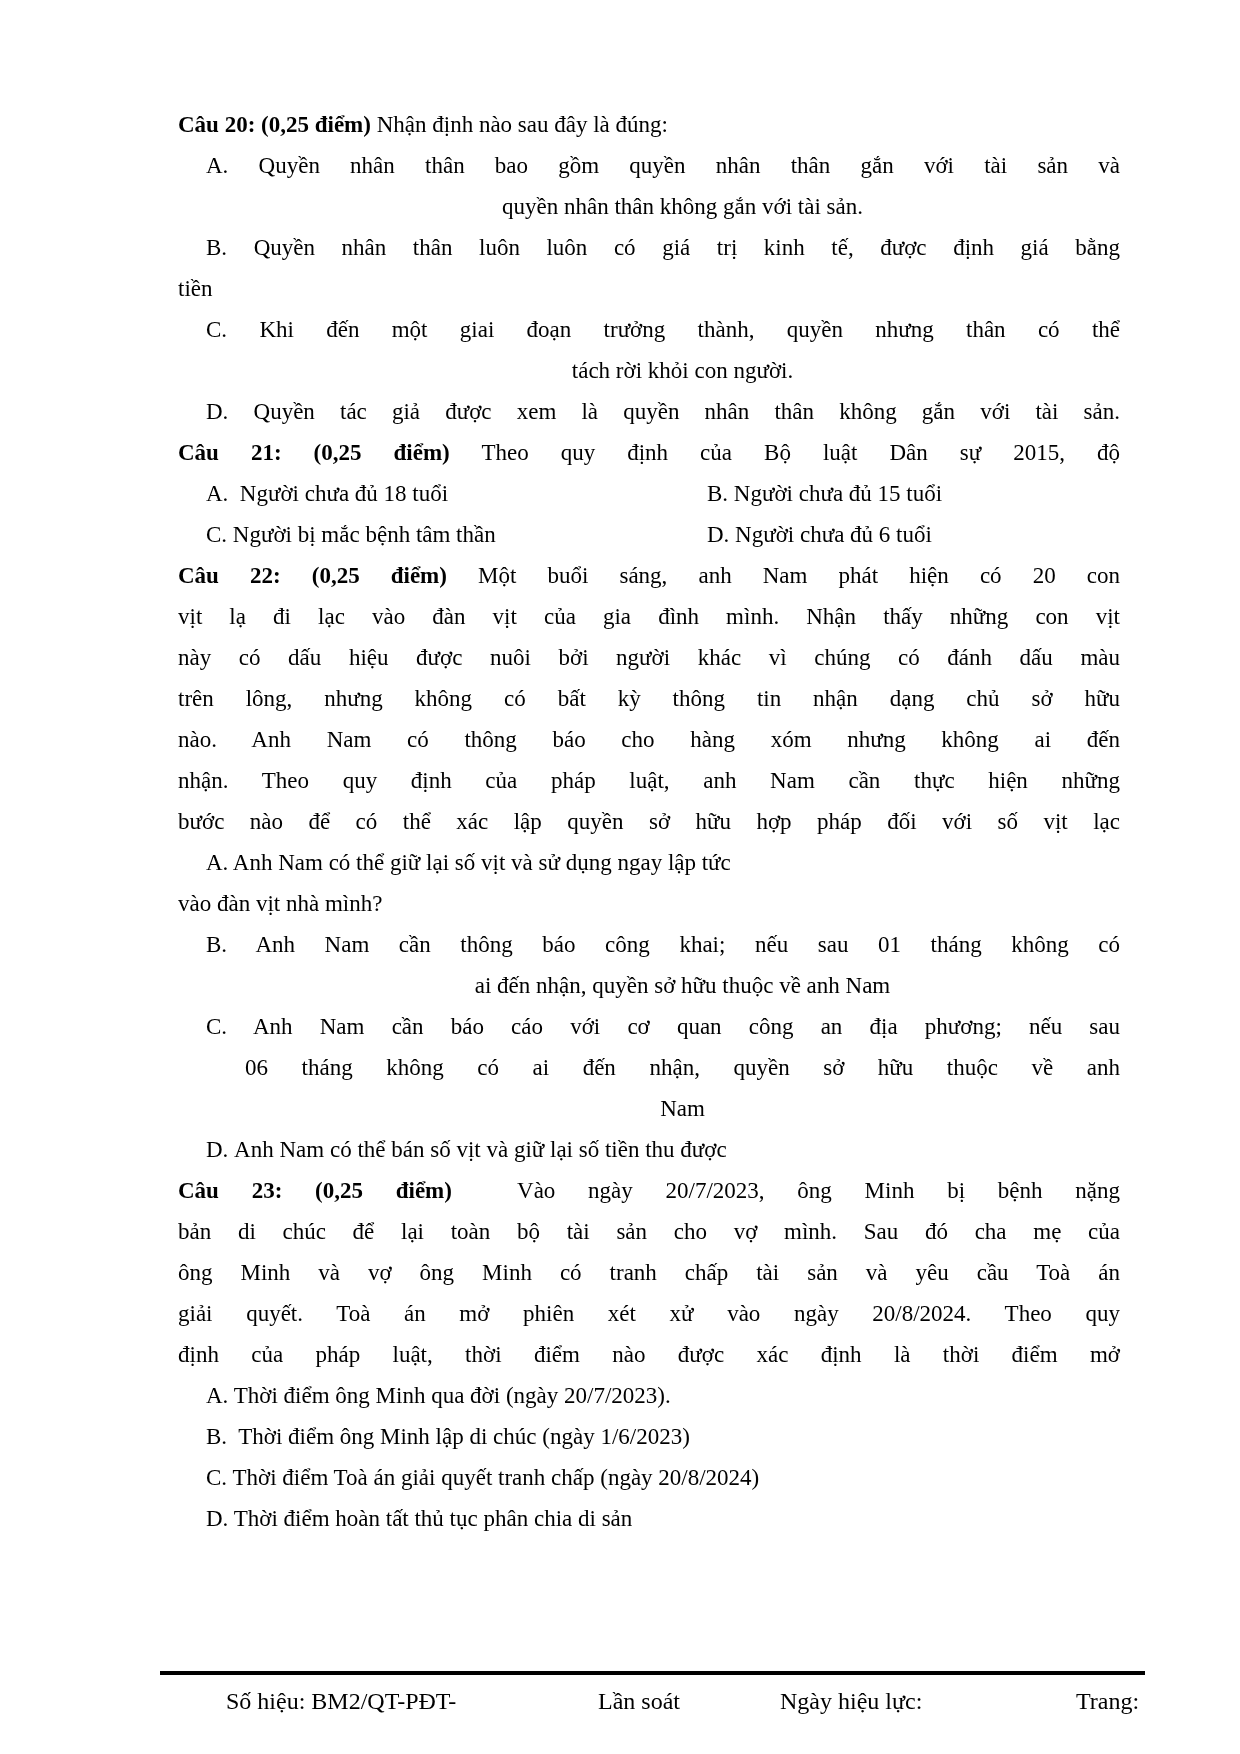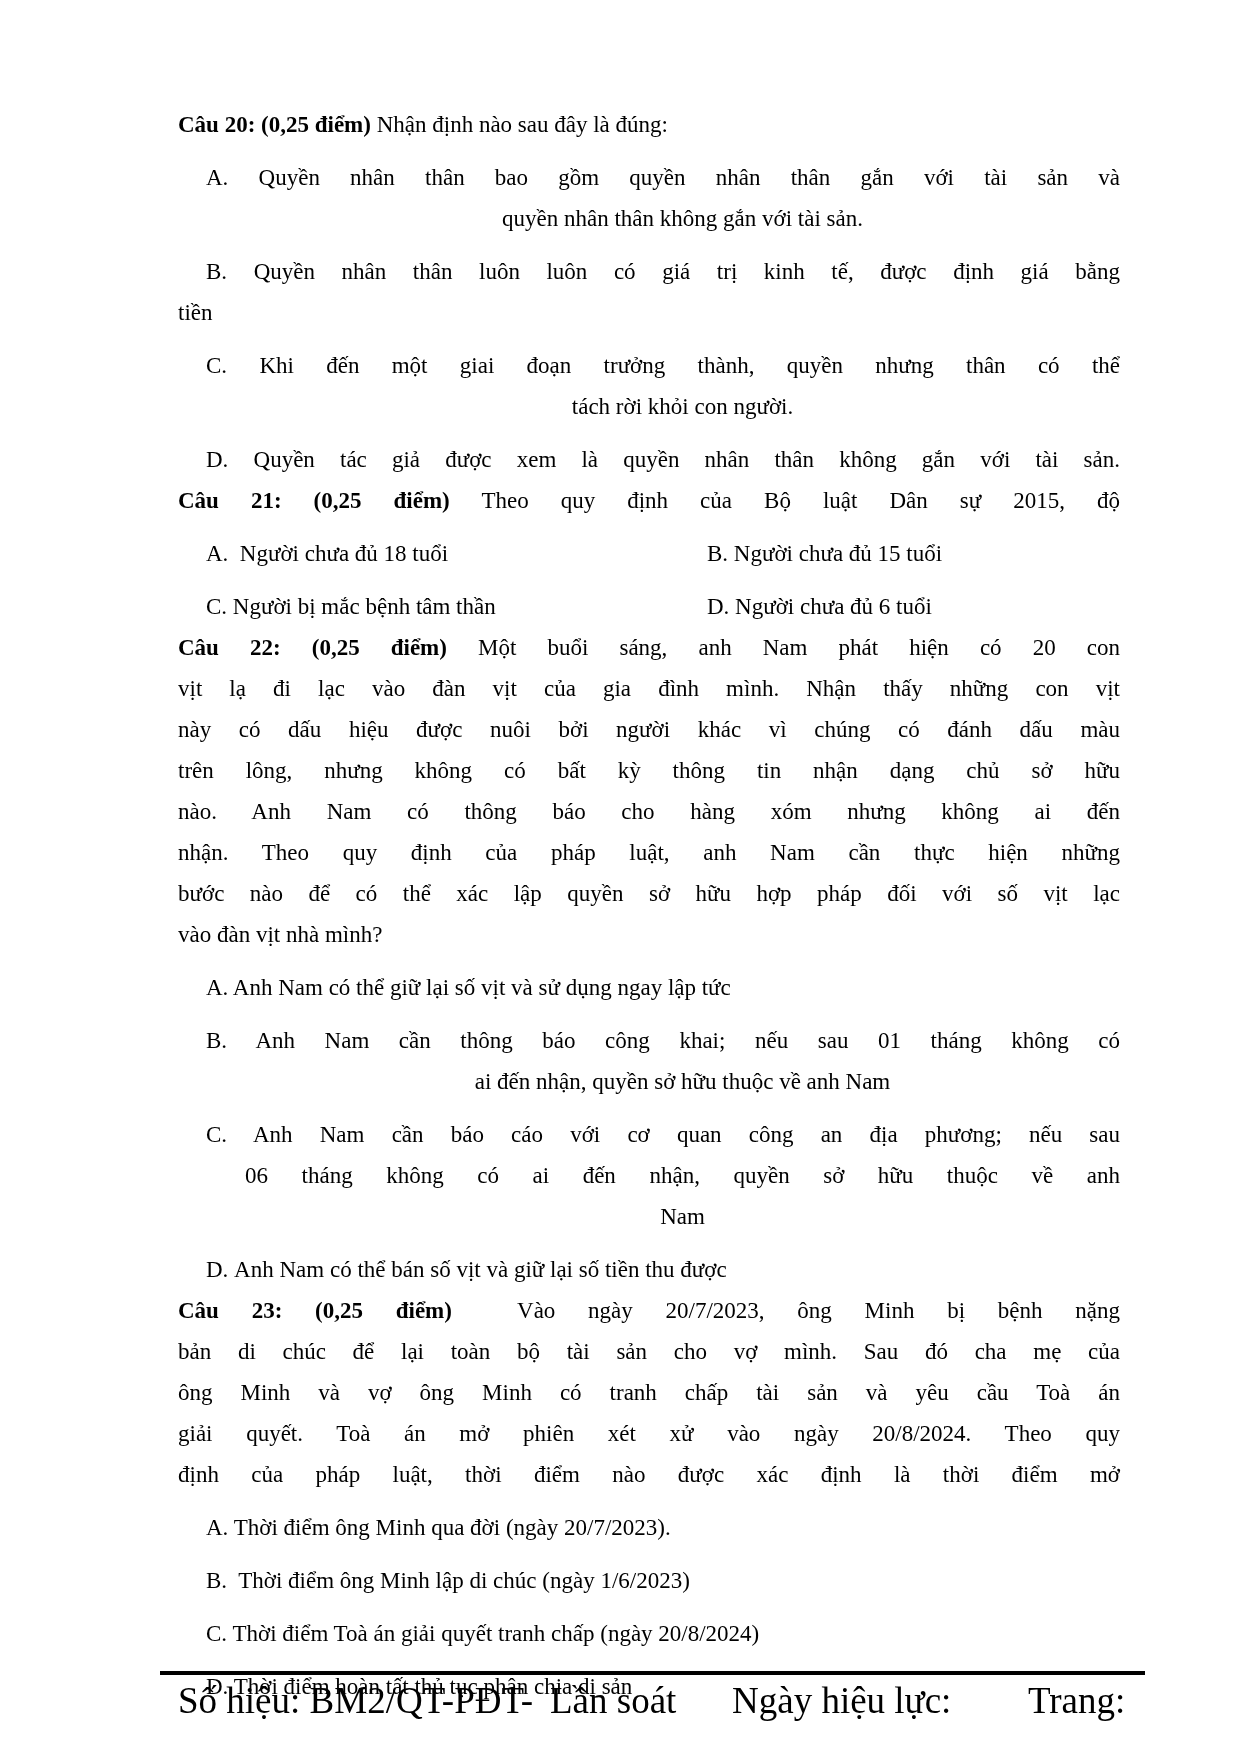"A. Quyền nhân thân bao" .indent-1 { margin-top: 12px -> none }
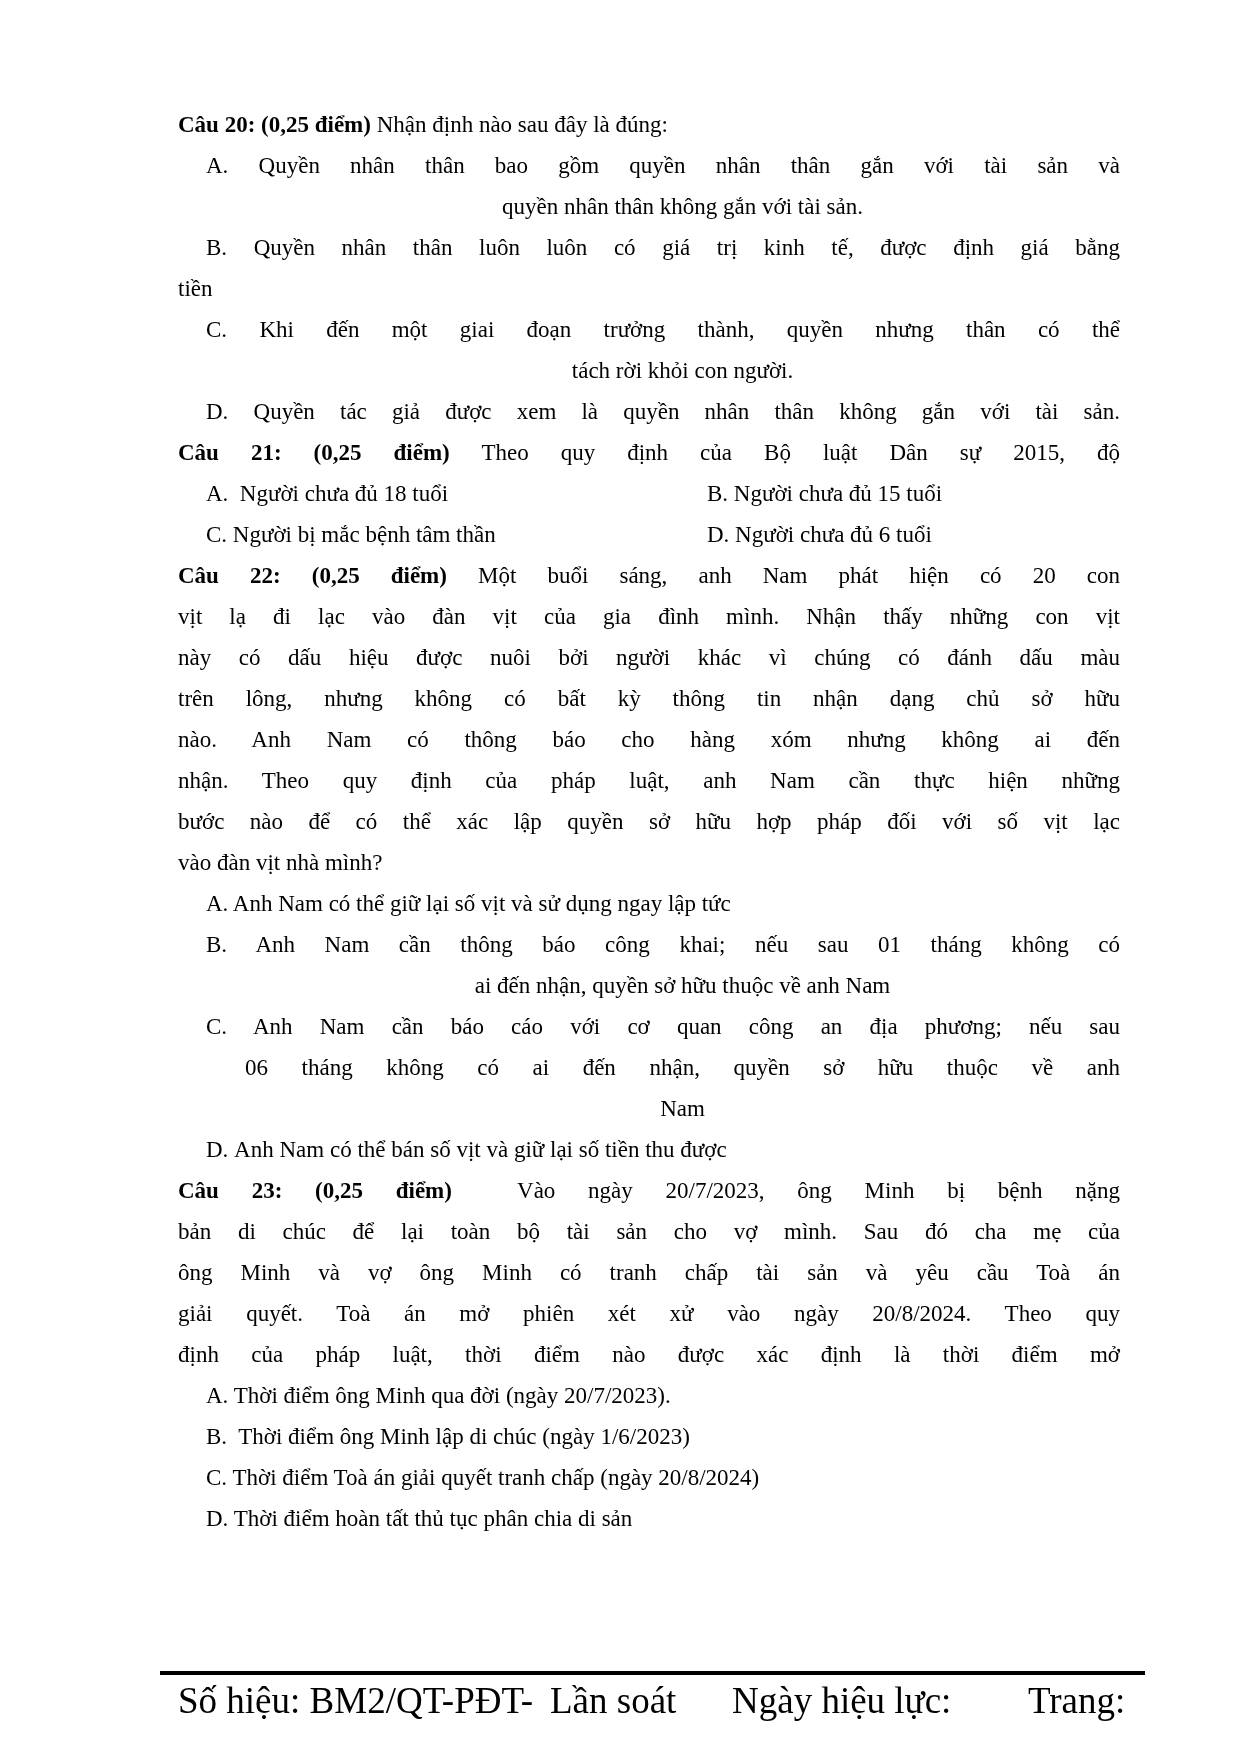"vào đàn vịt nhà mình?" div.line { order: before "A. Anh Nam có thể" -> after "A. Anh Nam có thể" }
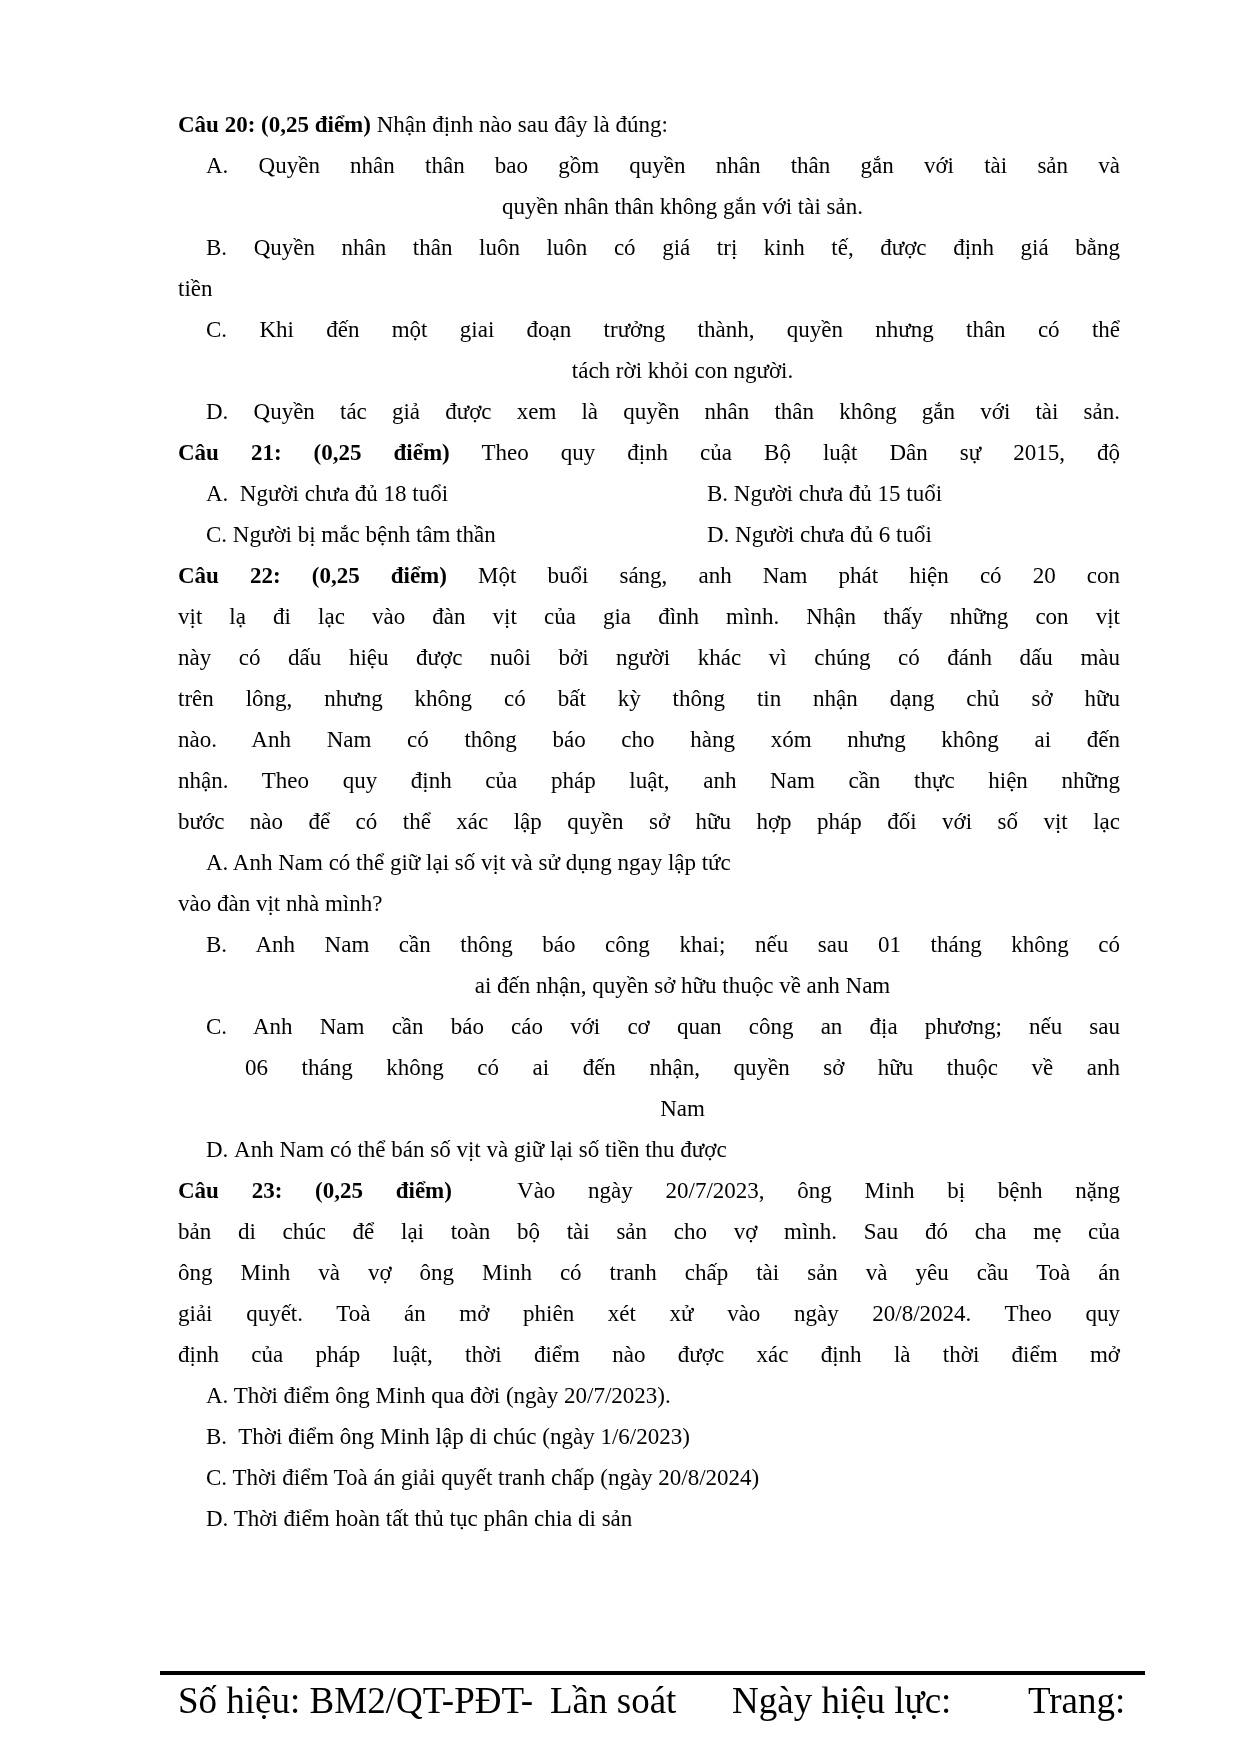"Số hiệu: BM2/QT-PĐT-" .footer-item { font-size: 37px -> 24px; margin-left: none -> 48px }
